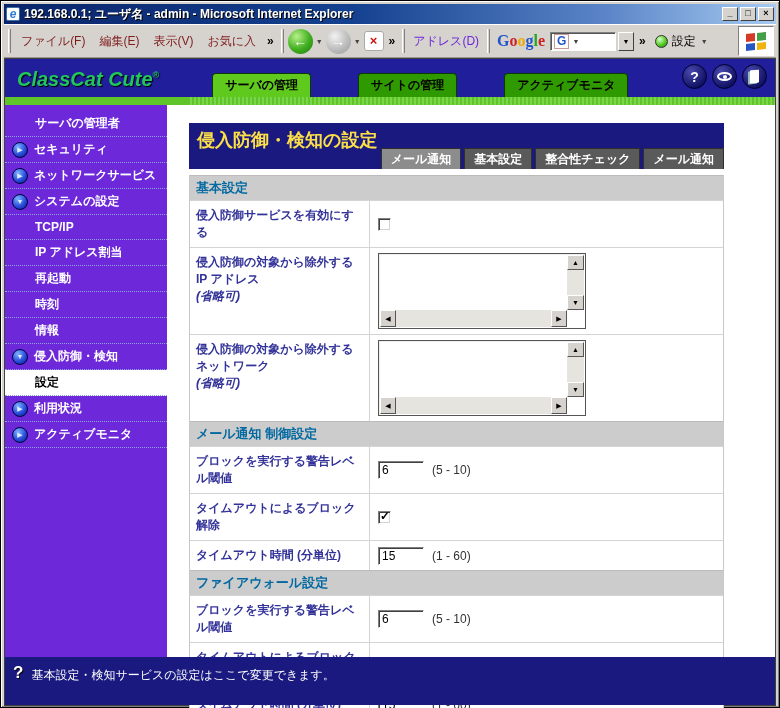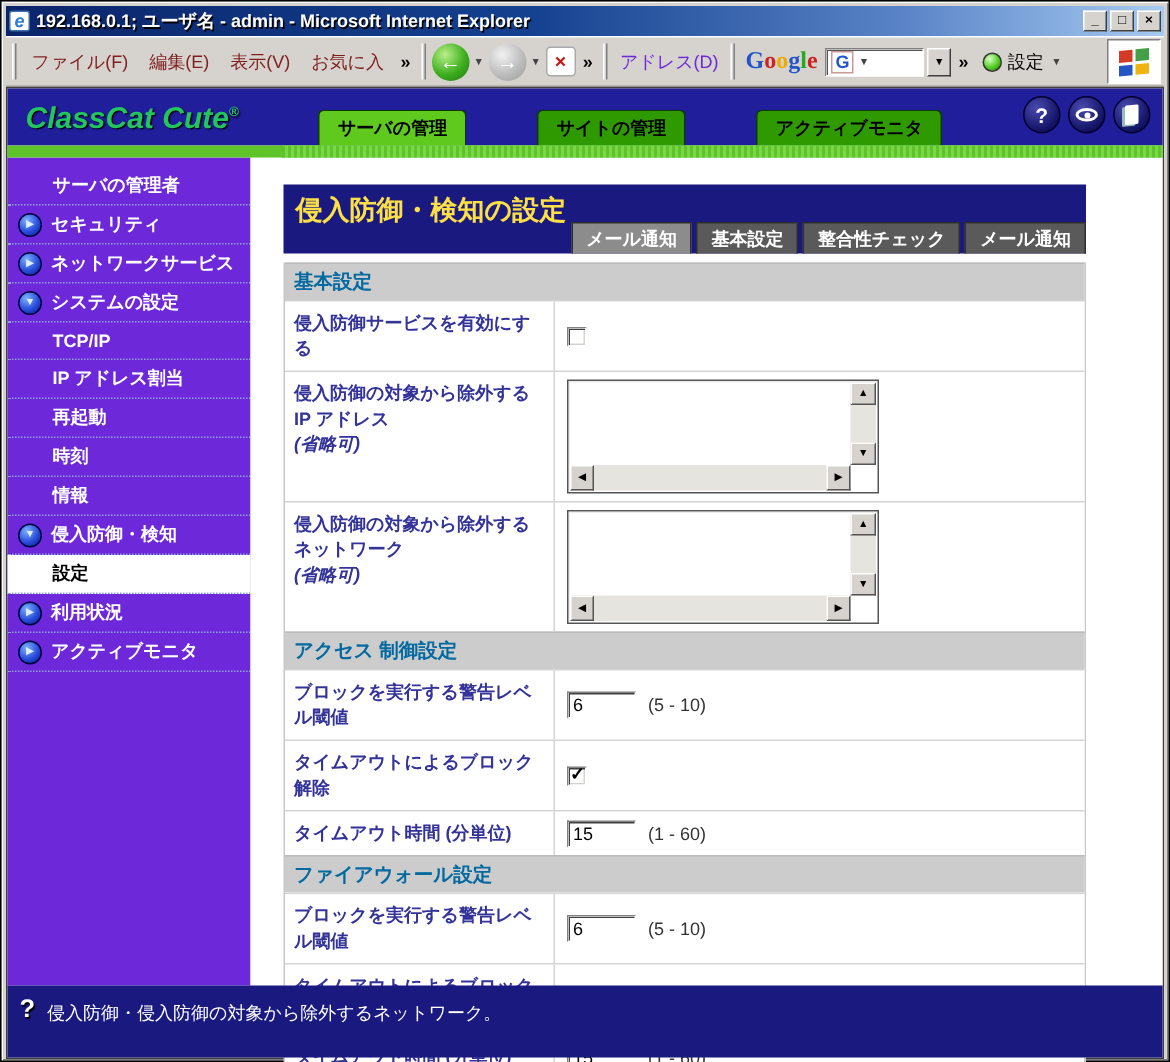"アクセス 制御設定" div.srow { text: アクセス -> メール通知 }
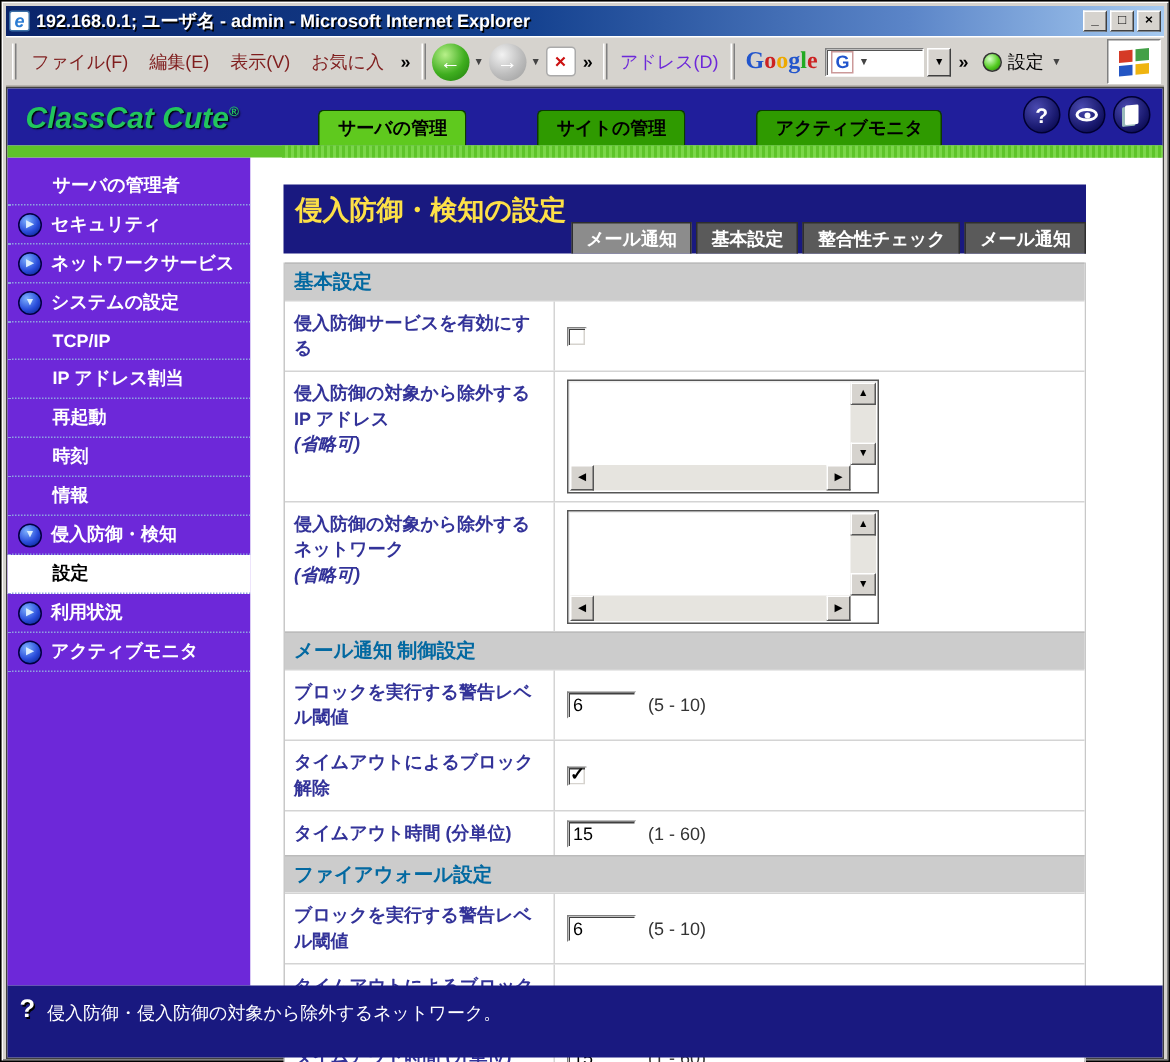"侵入防御・侵入防御の対象から除外するネットワーク。" span.helptext { text: 侵入防御・侵入防御の対象から除外するネットワーク -> 基本設定・検知サービスの設定はここで変更できます }
